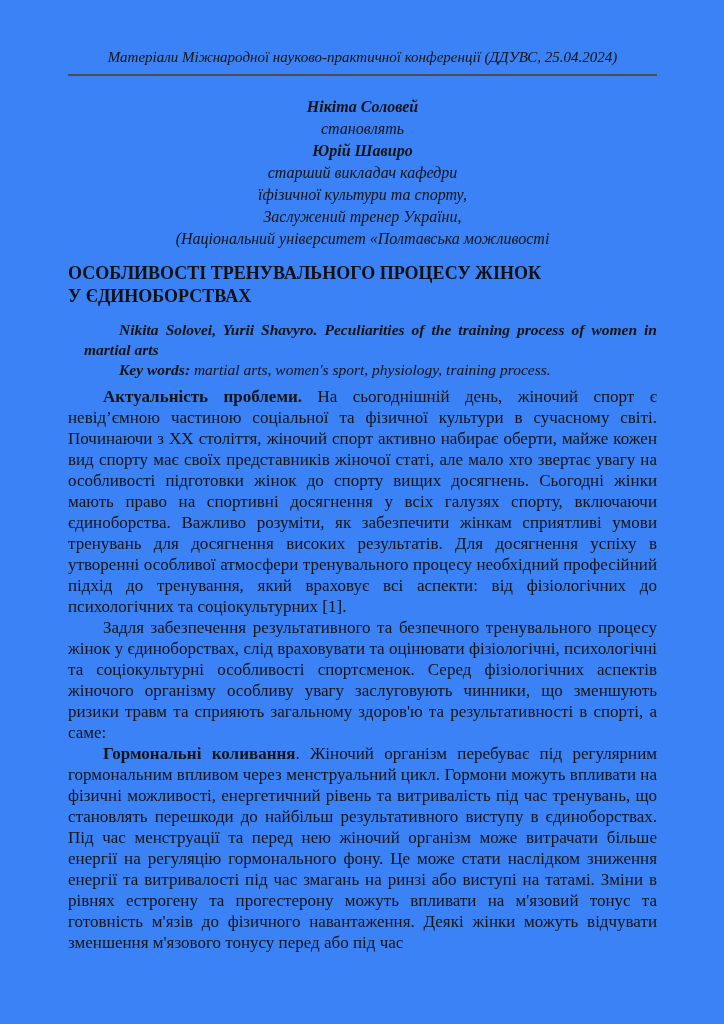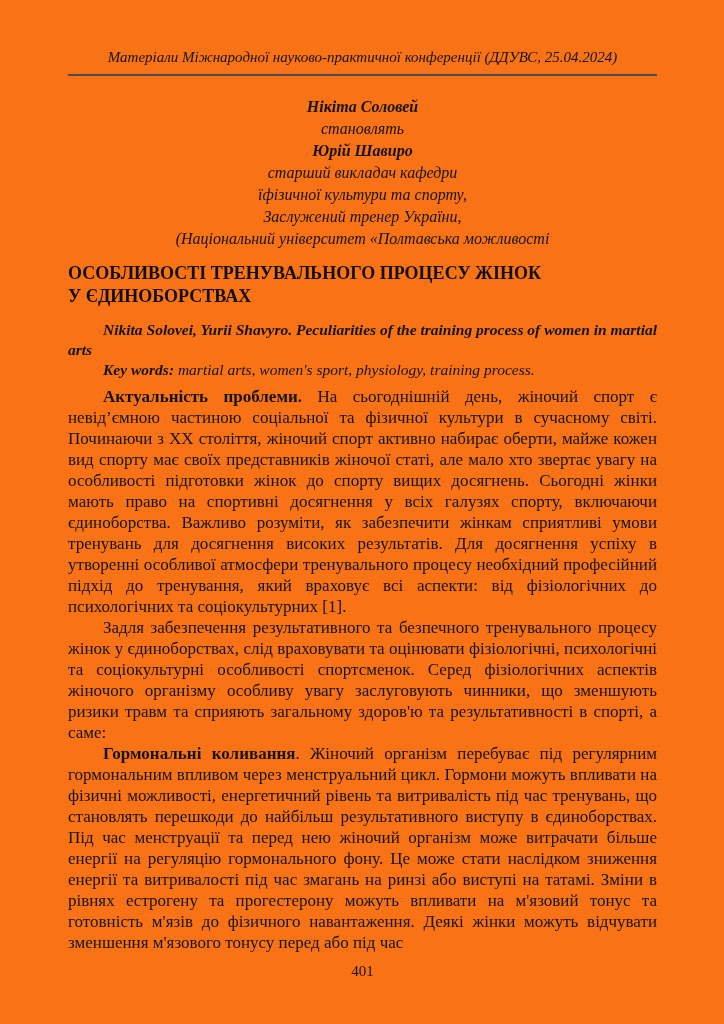"Матеріали Міжнародної науково-практичної" .page { background: #f97316 -> #3b82f6 }
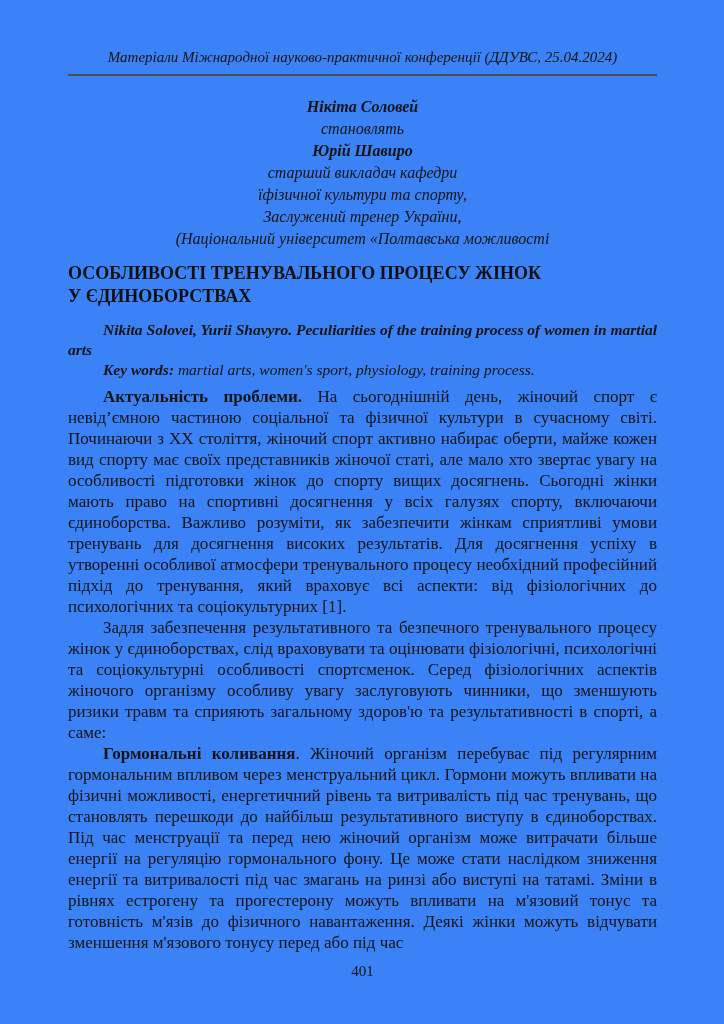"Nikita Solovei, Yurii Shavyro." .abstract p { margin-left: none -> 16px }
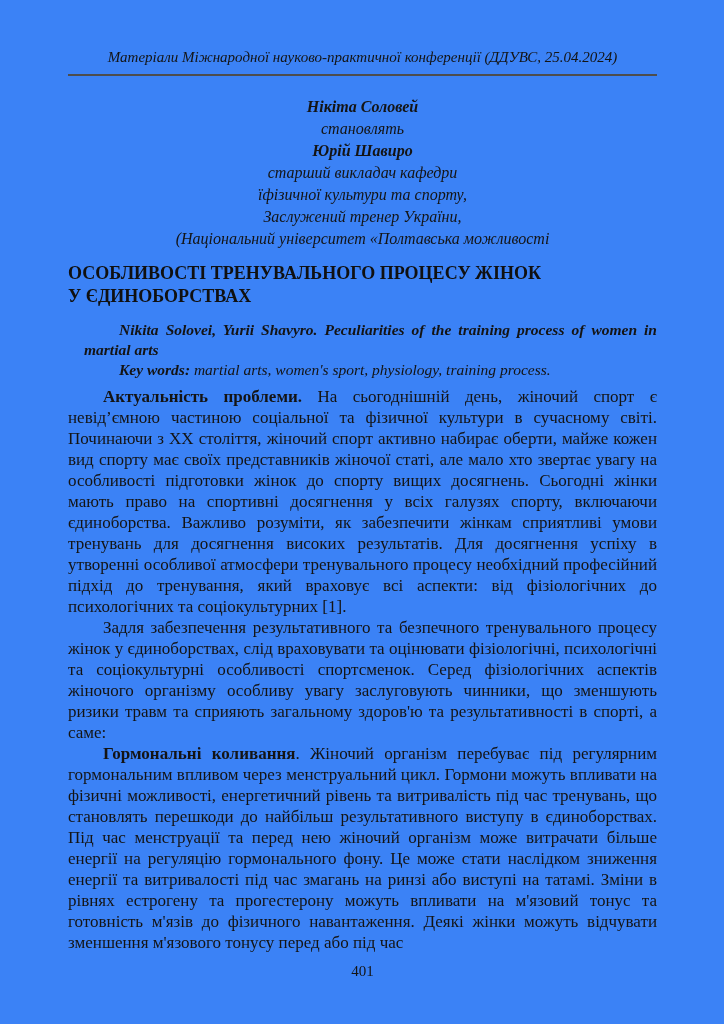"401" div.page-number { html: <div>401</div> -> none }
